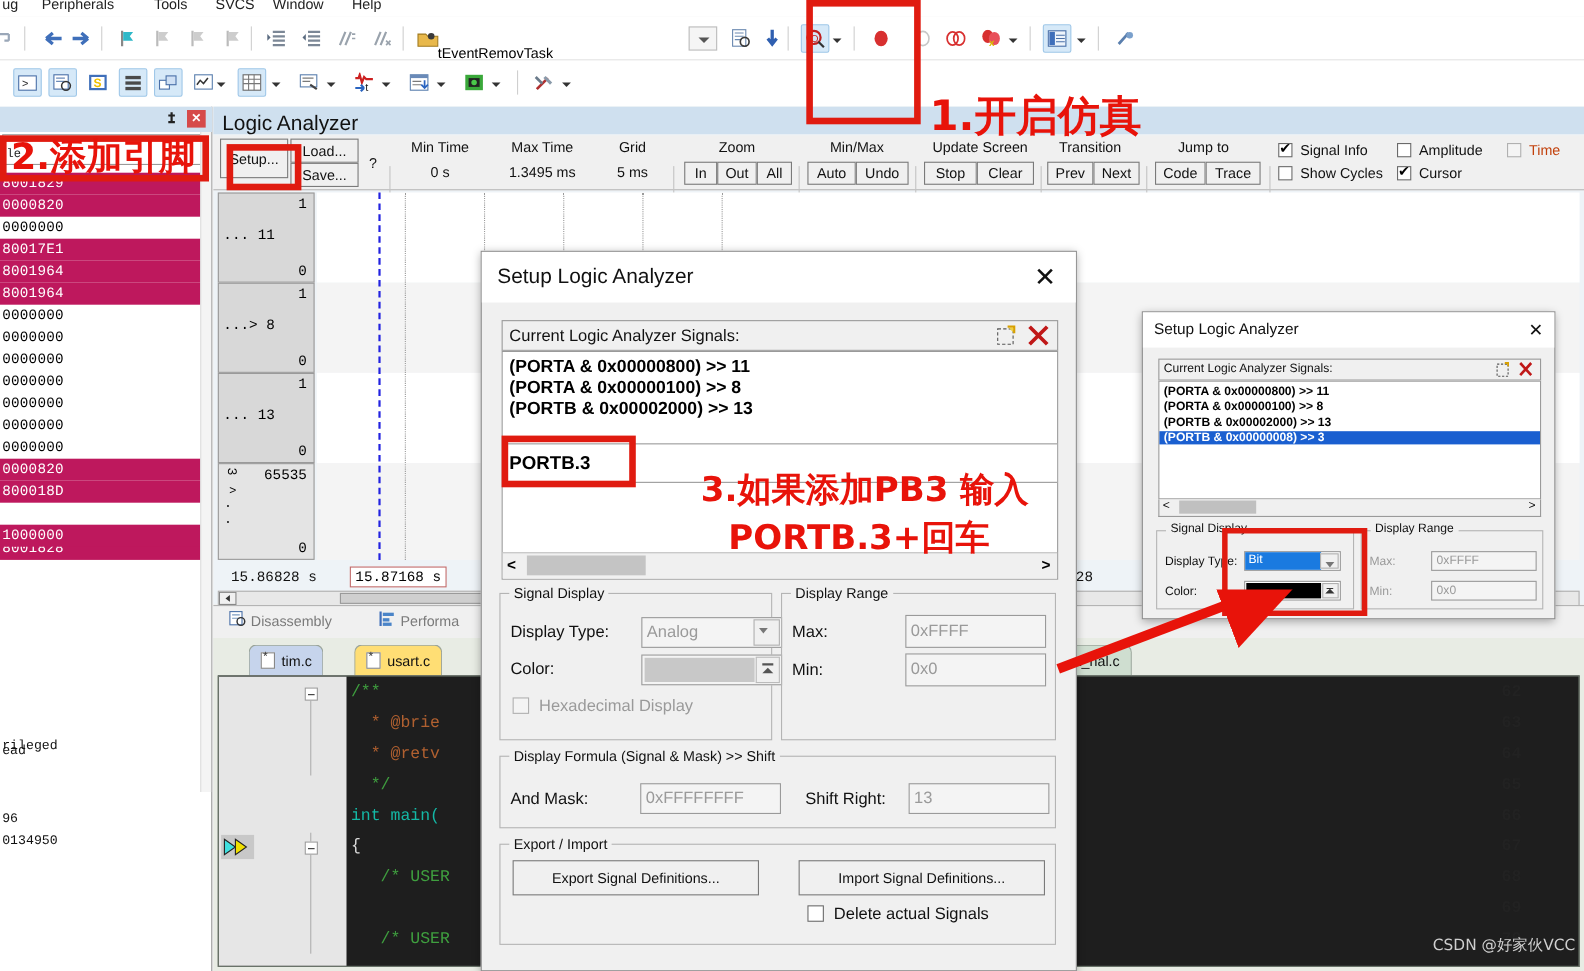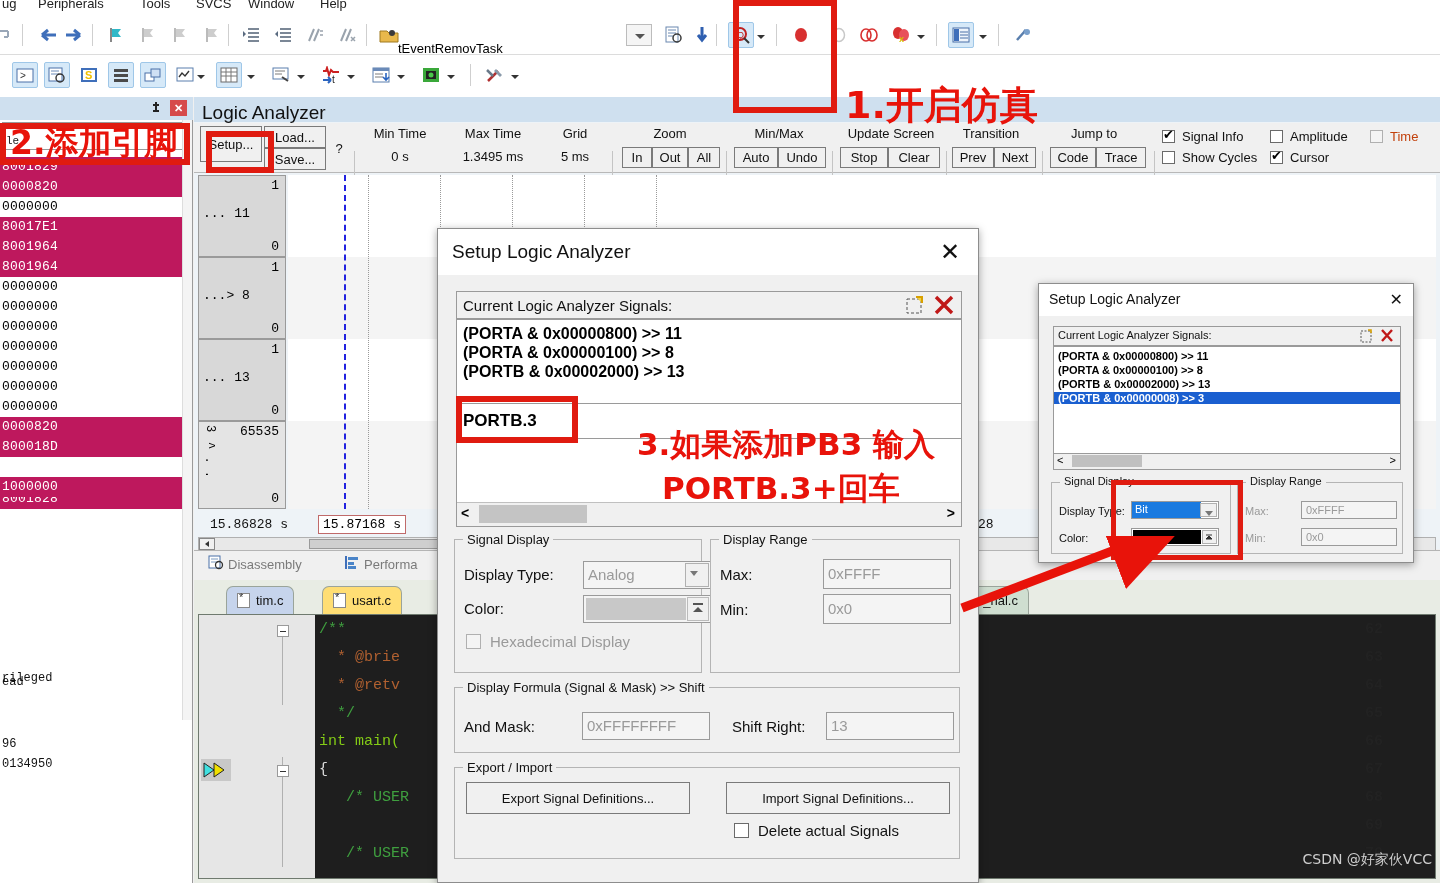"int main(" .c-kw { color: #84cc16 -> #14b8a6 }
